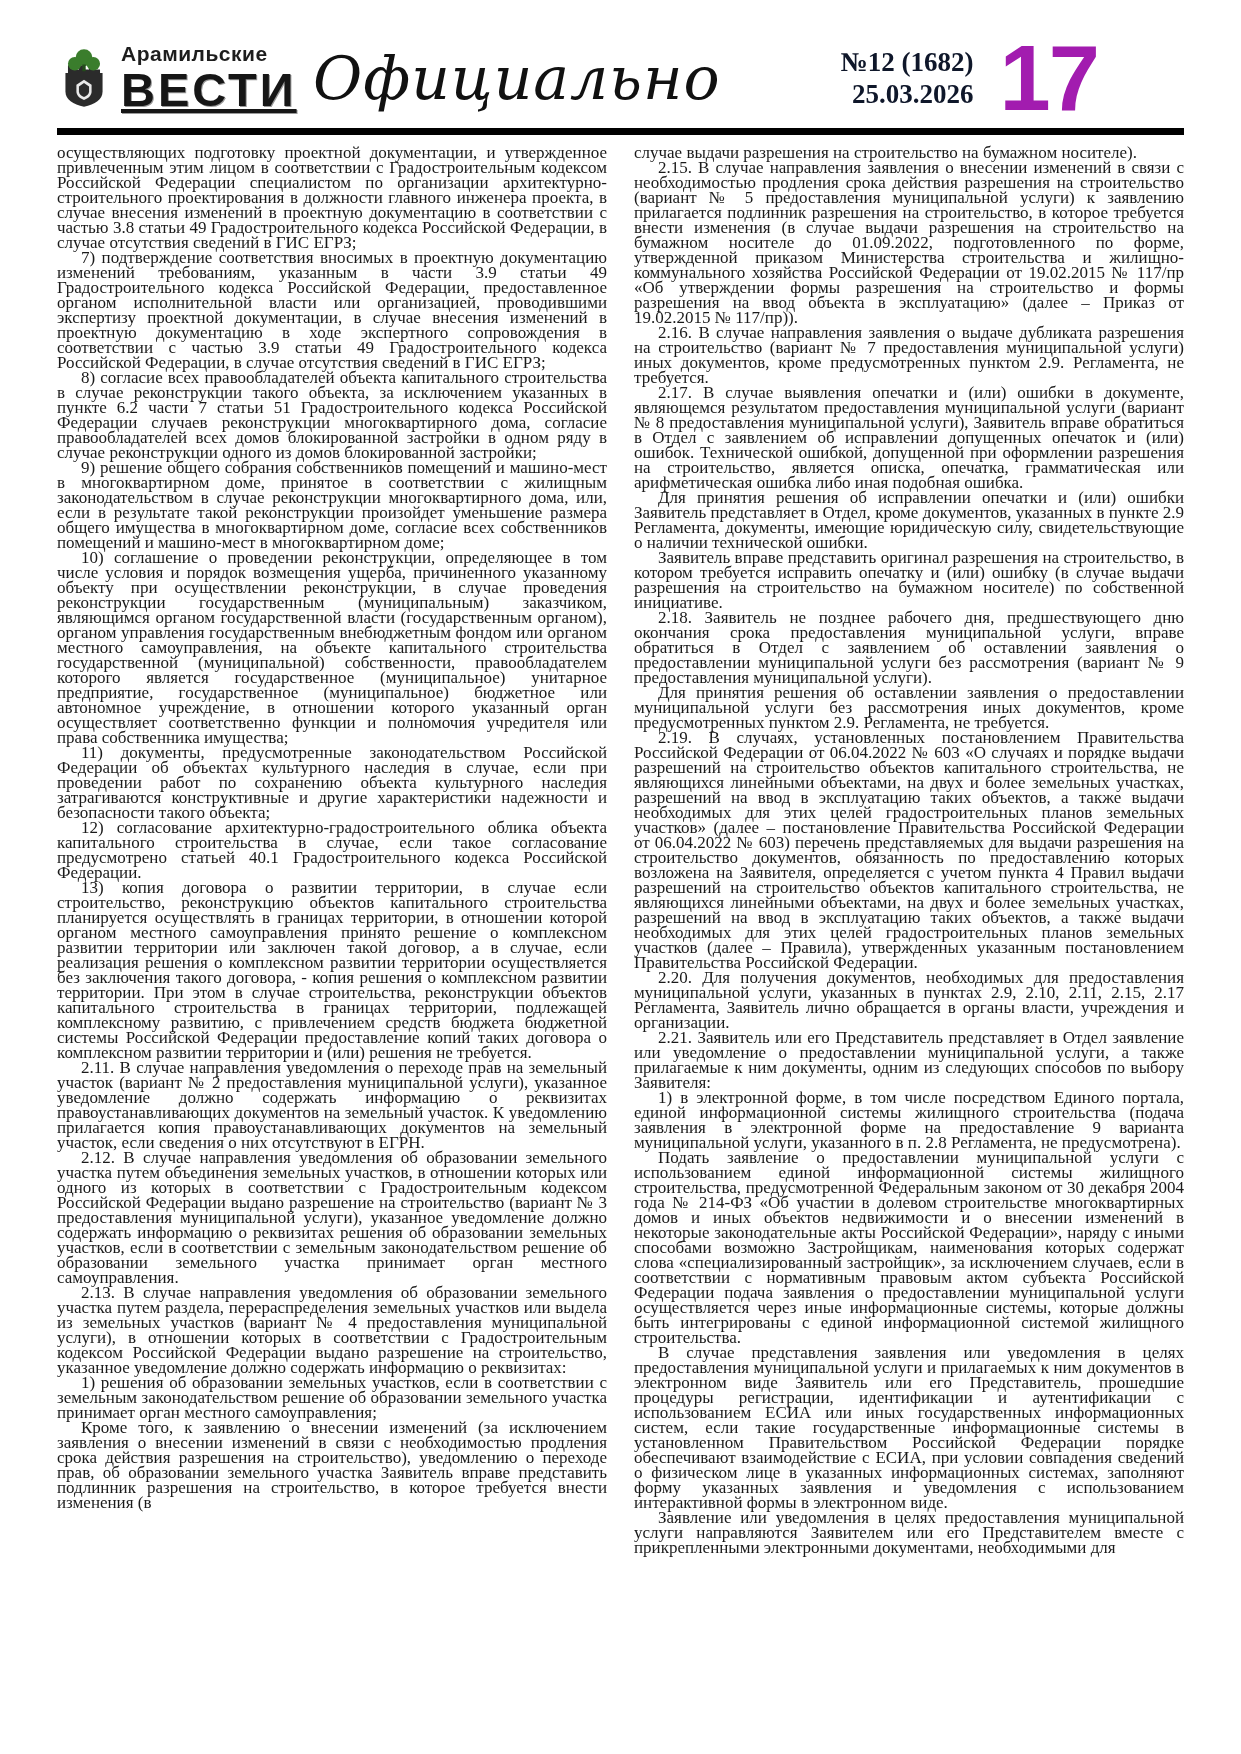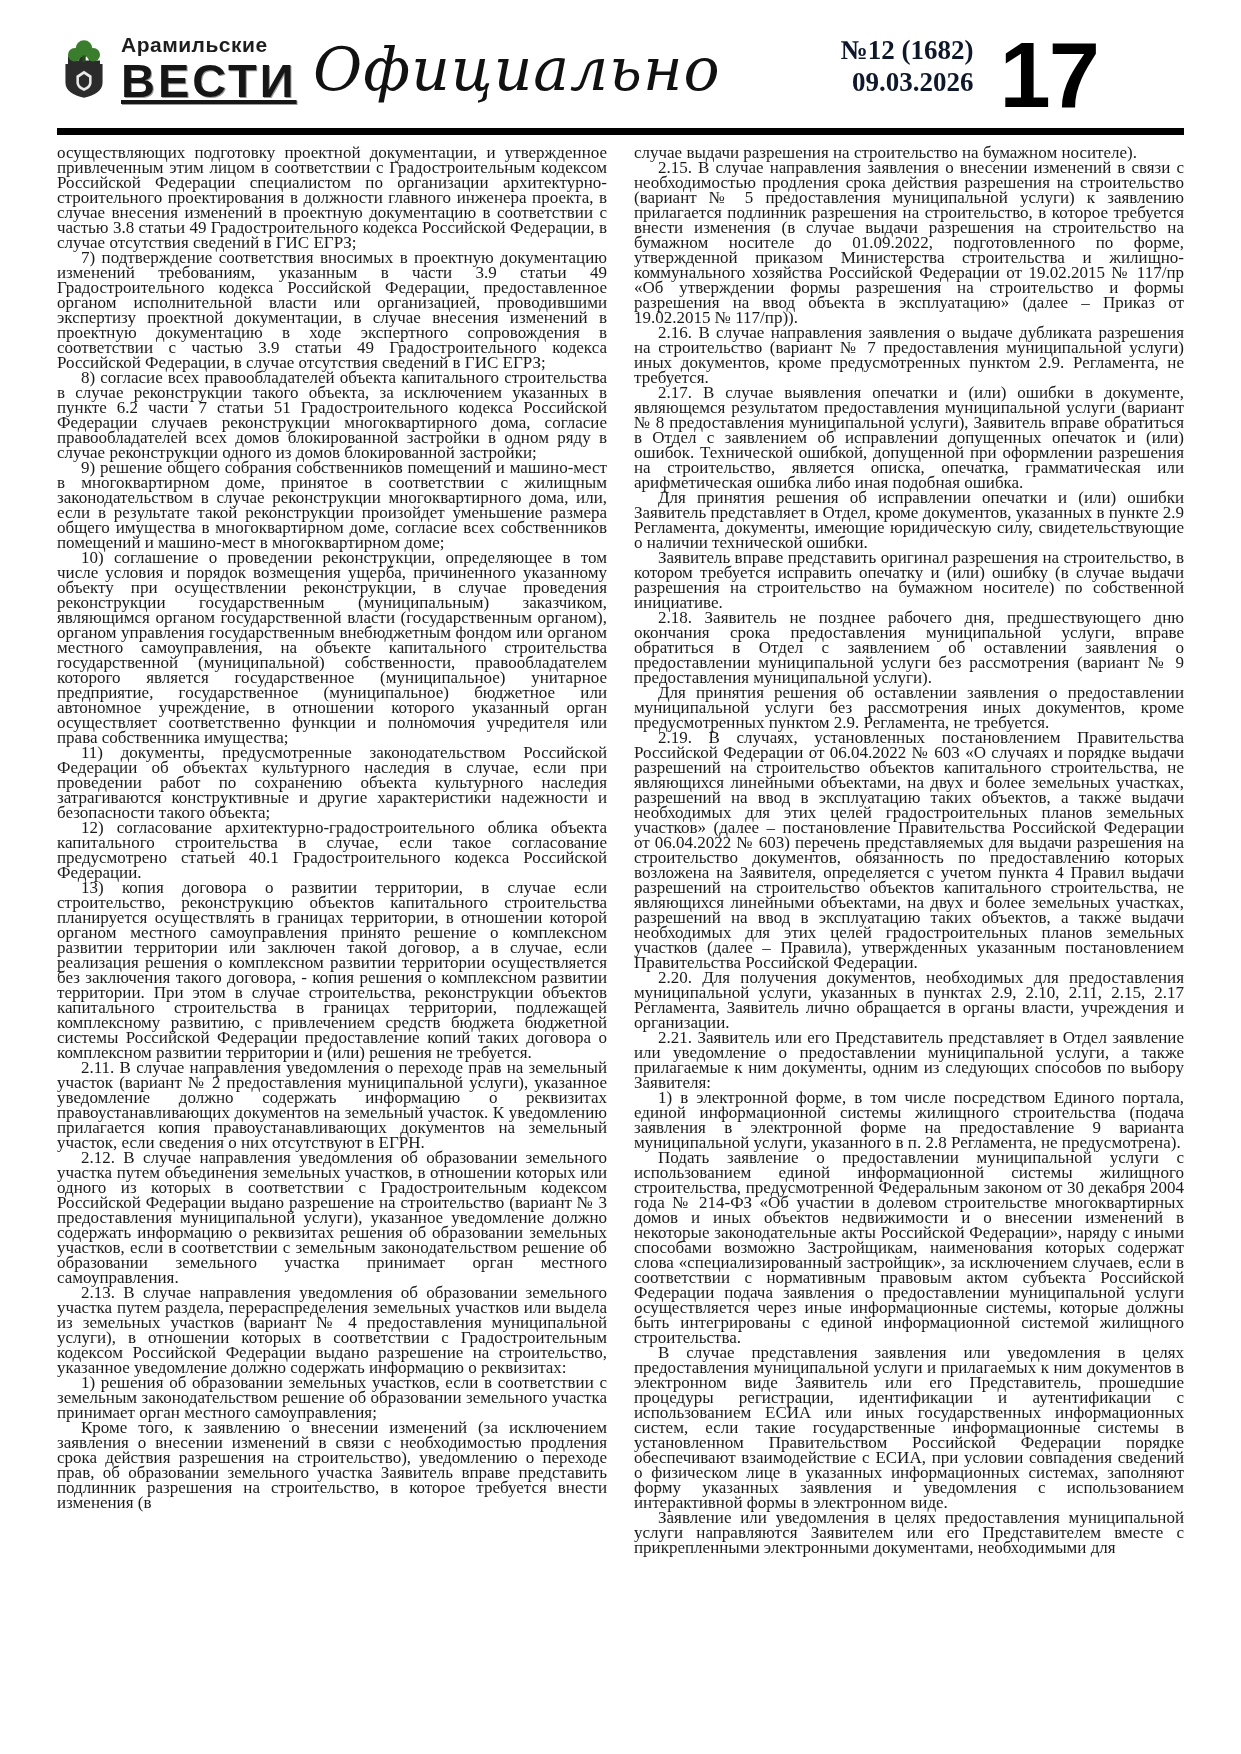"Арамильские" .header { align-items: flex-start -> center }
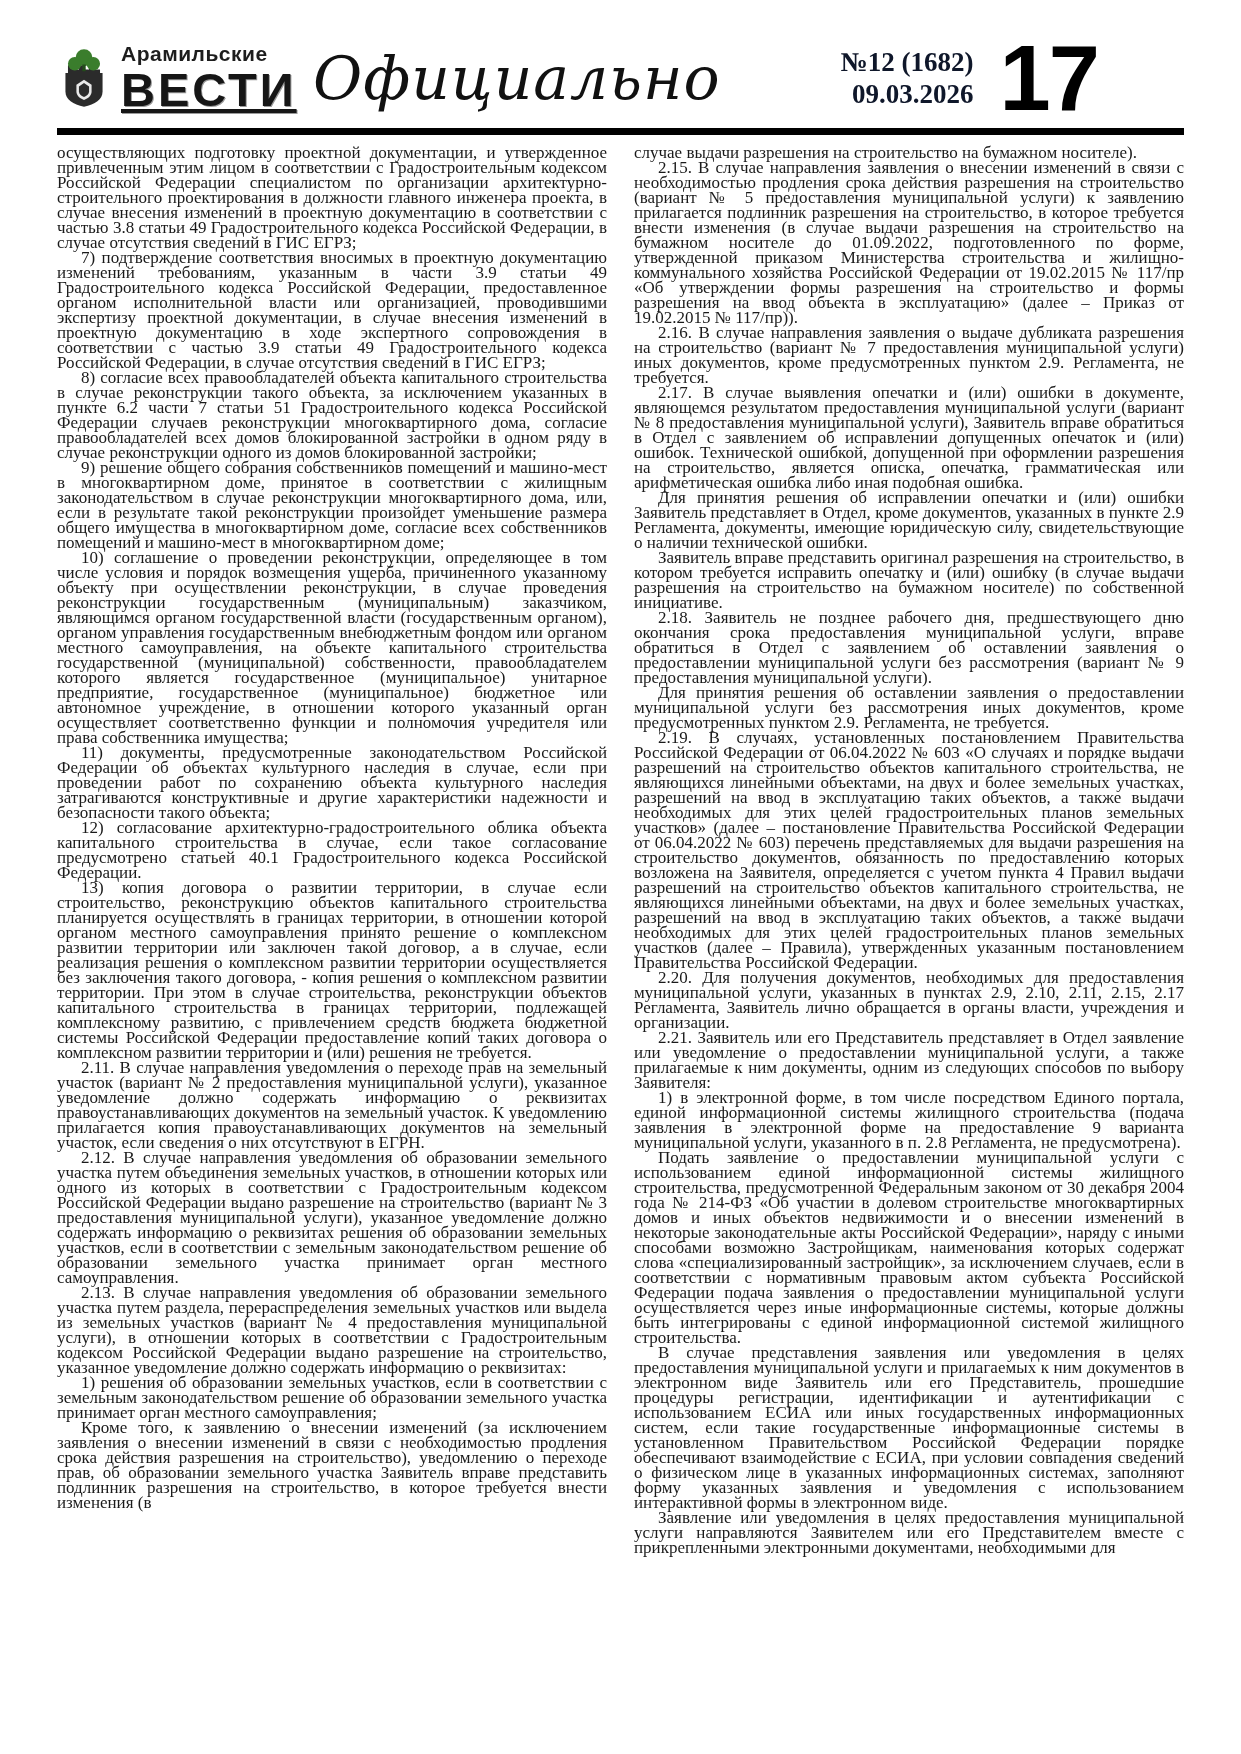"09.03.2026" div.issue-date { text: 09.03.2026 -> 25.03.2026 }
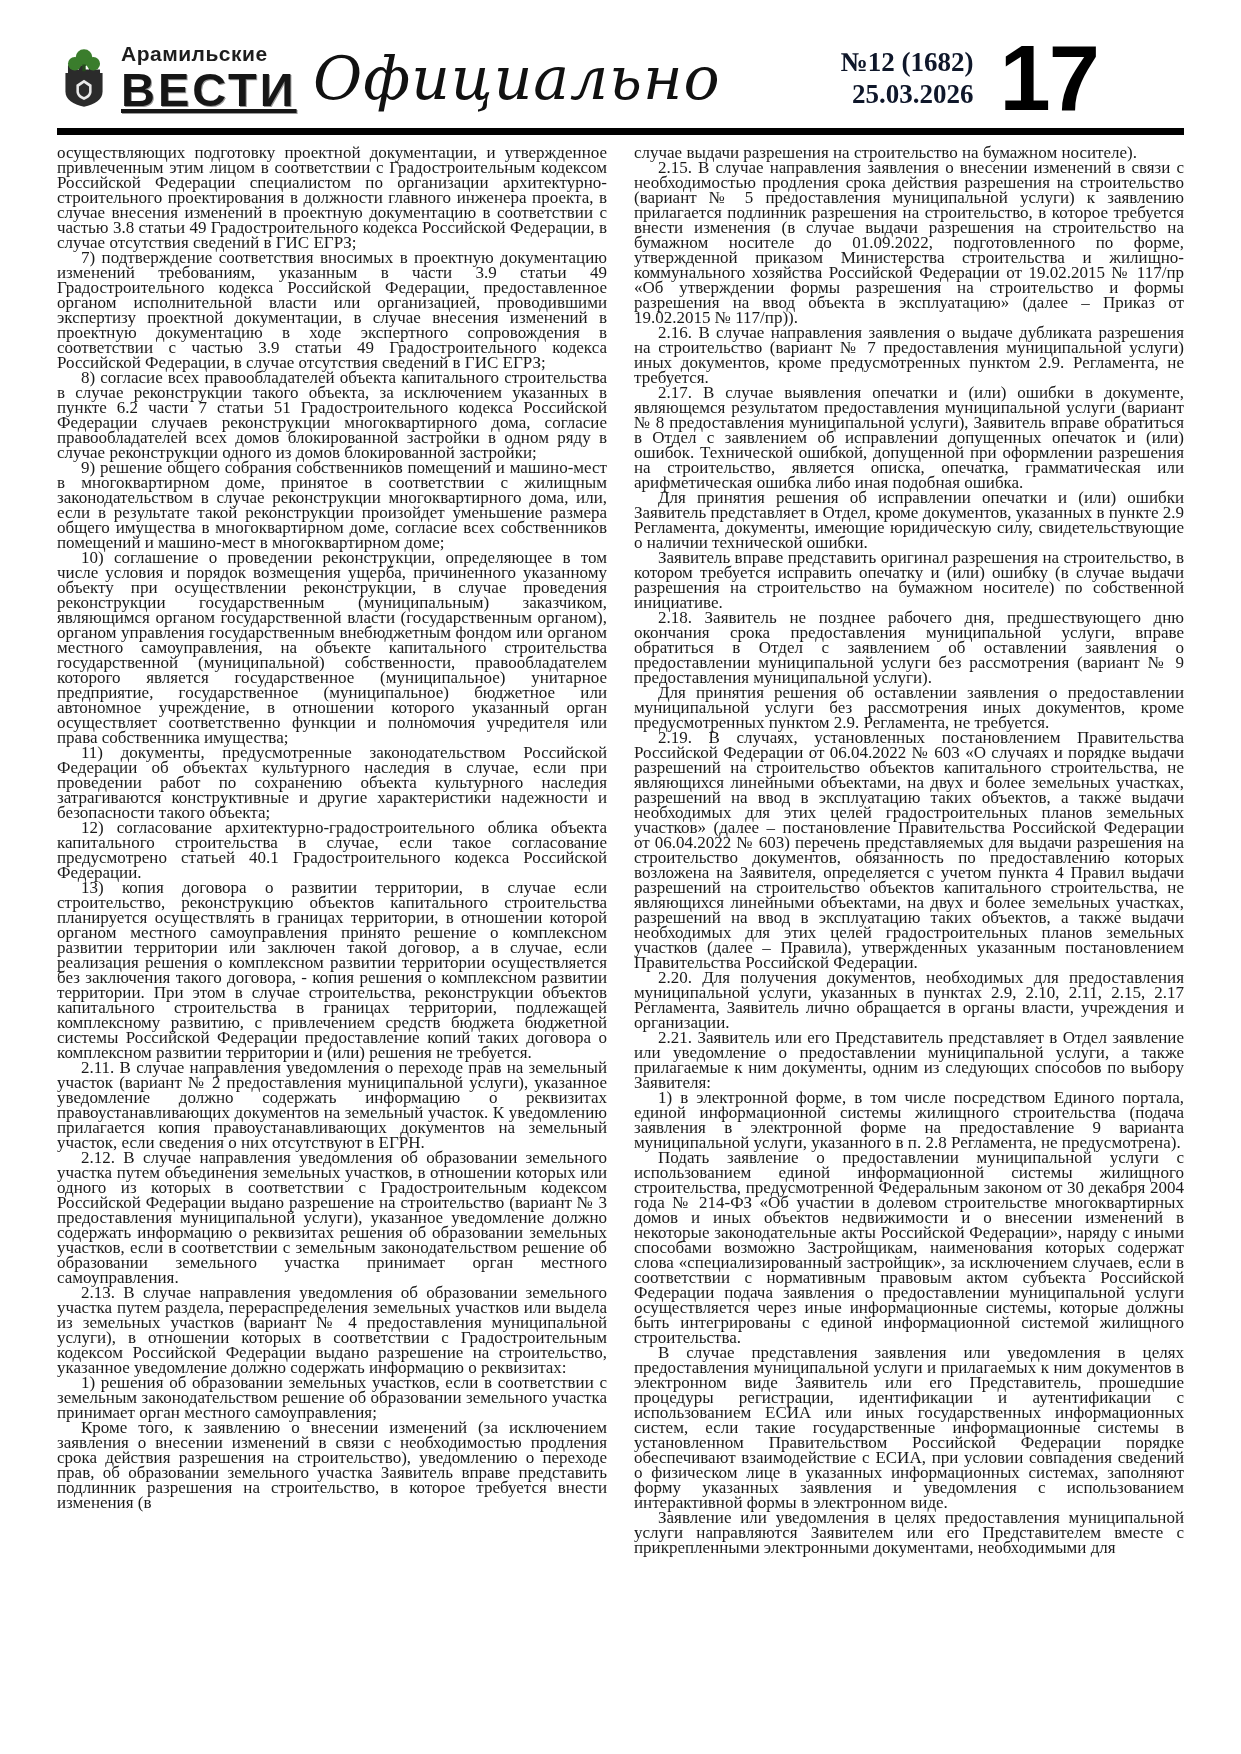"17" .page-number { color: #000000 -> #a21caf }
